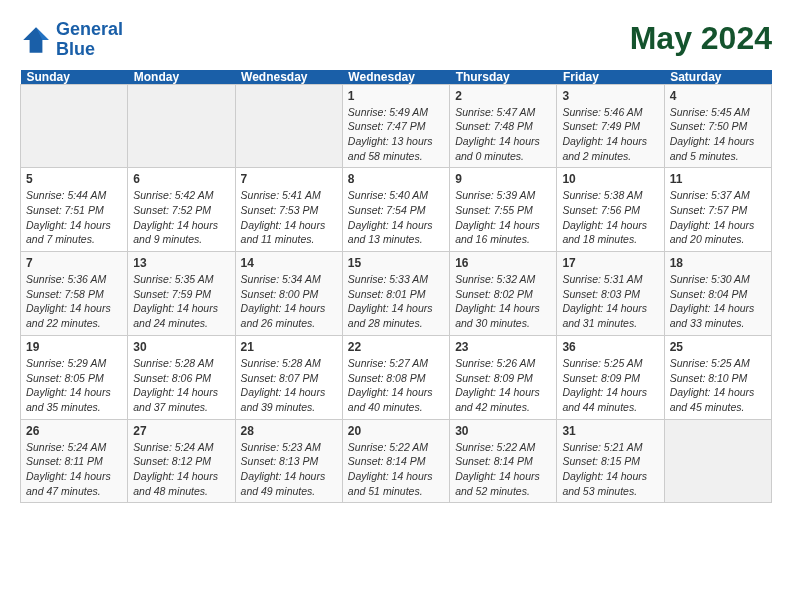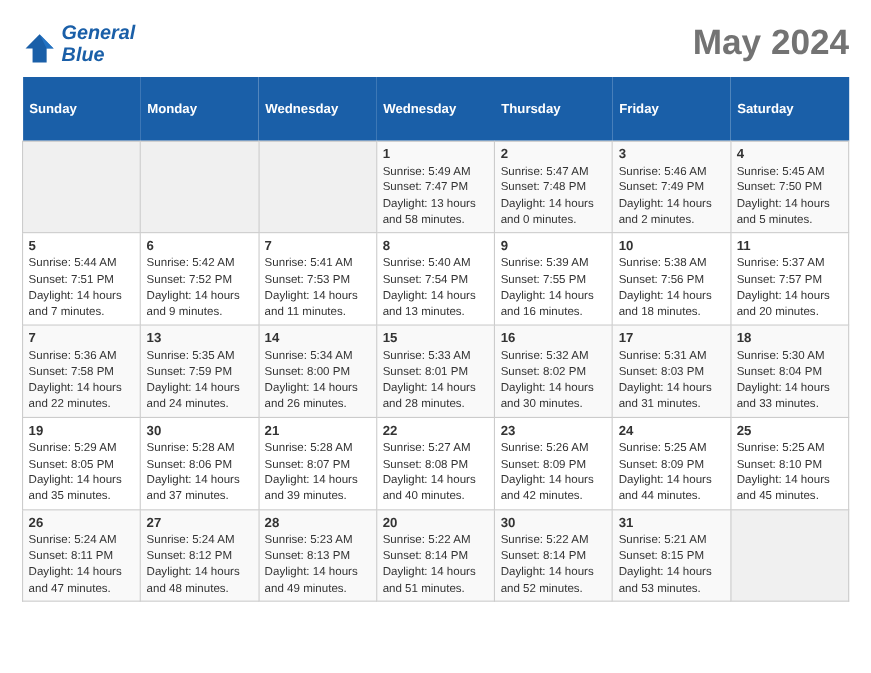"General" .logo { align-items: flex-end -> center; font-style: italic -> none }
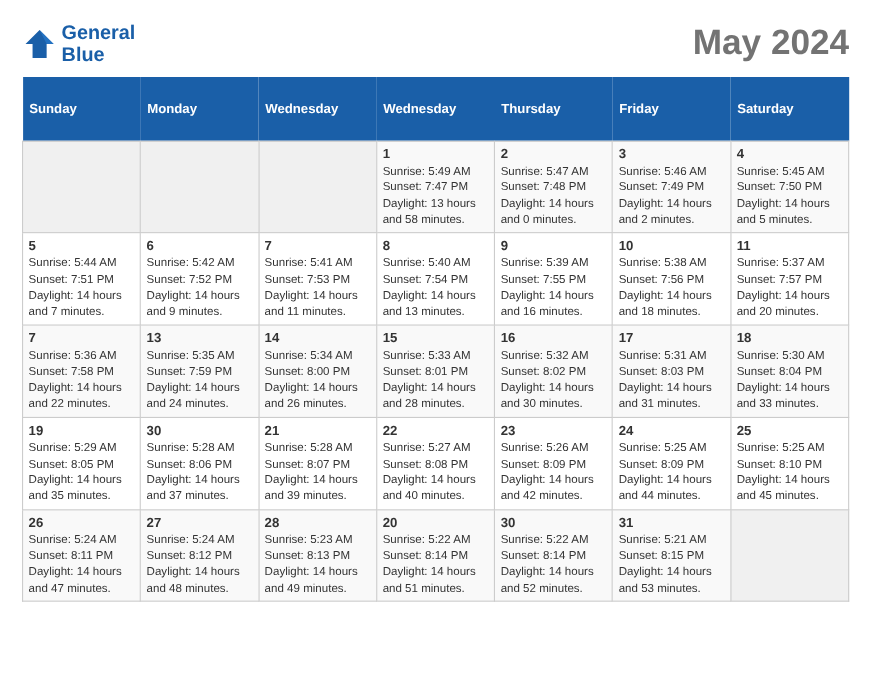"May 2024" .title-block h1 { color: #737373 -> #14532d }
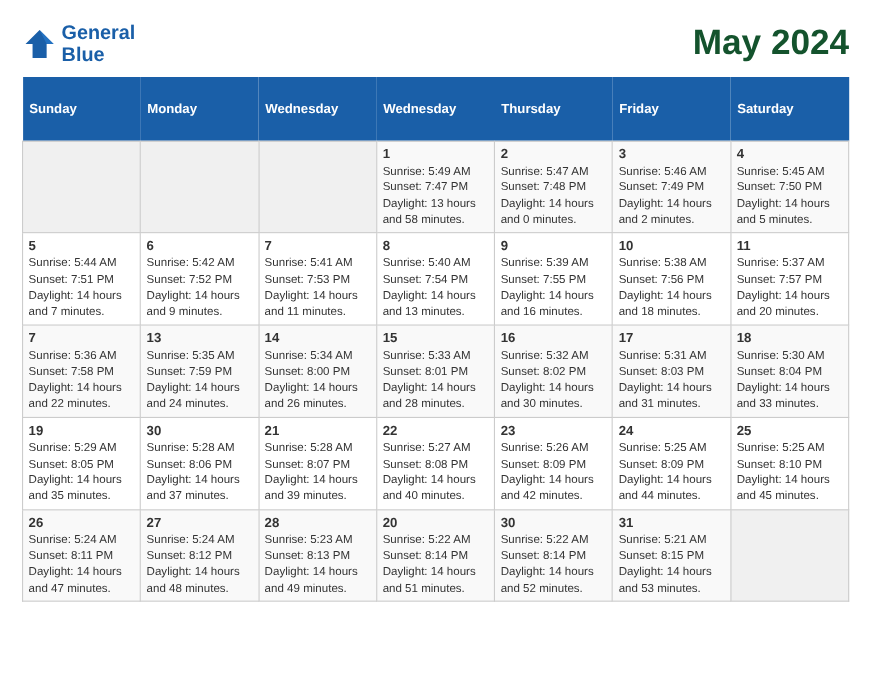"Sunday" thead th { padding: 22px 6px -> 0 6px }
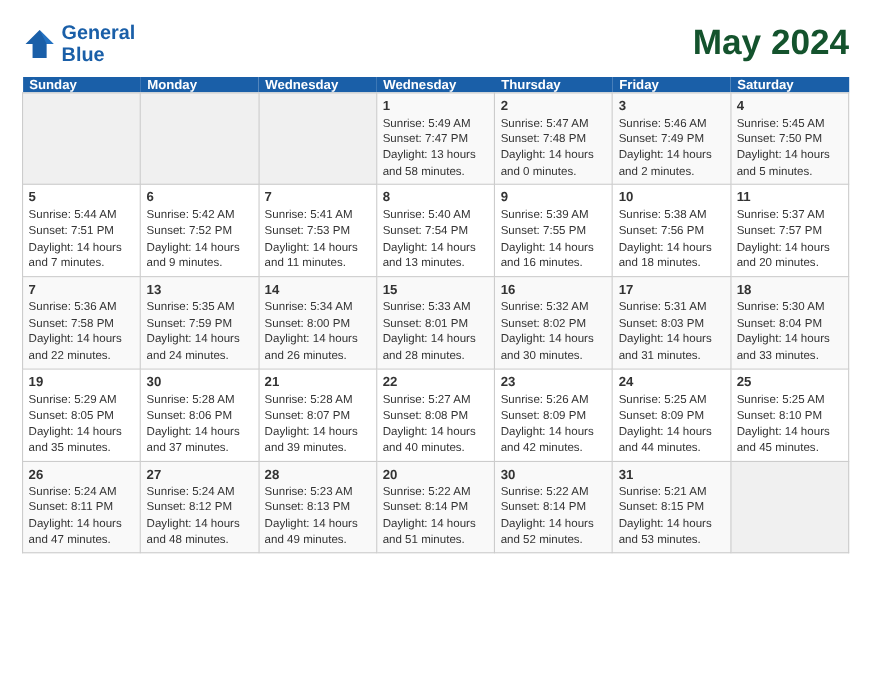"Sunrise: 5:49 AM" .day-info { font-style: none -> italic }
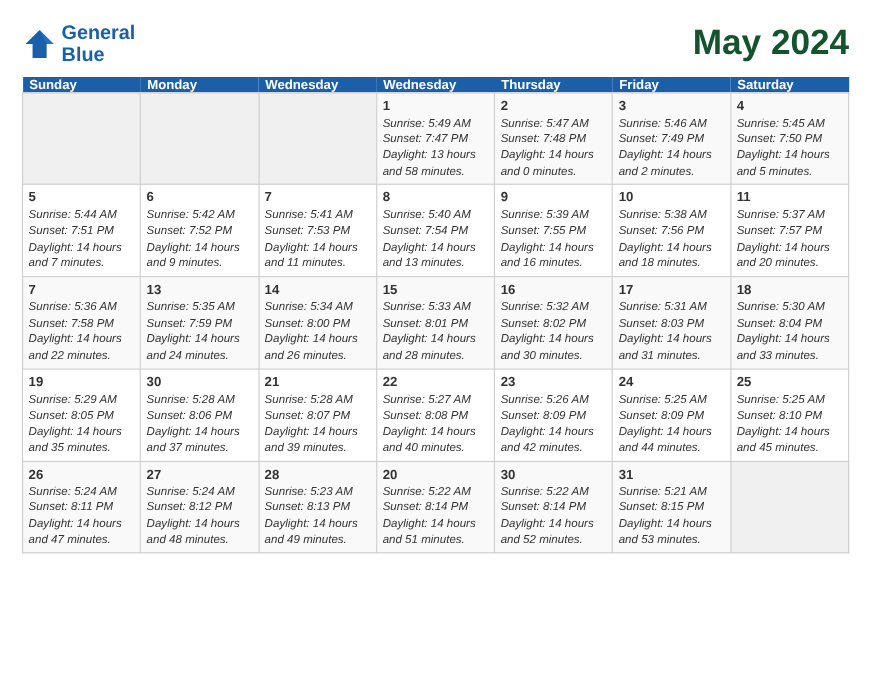"24" span.day-num { text: 24 -> 36 }
